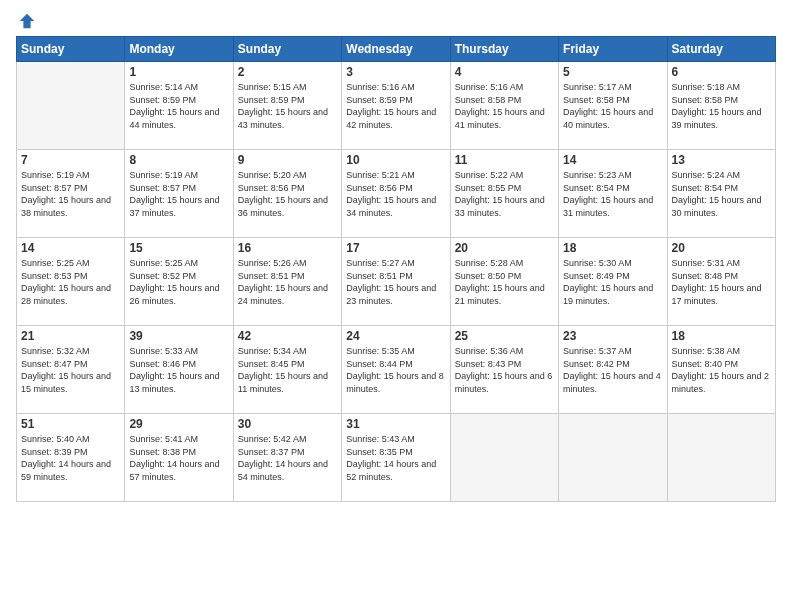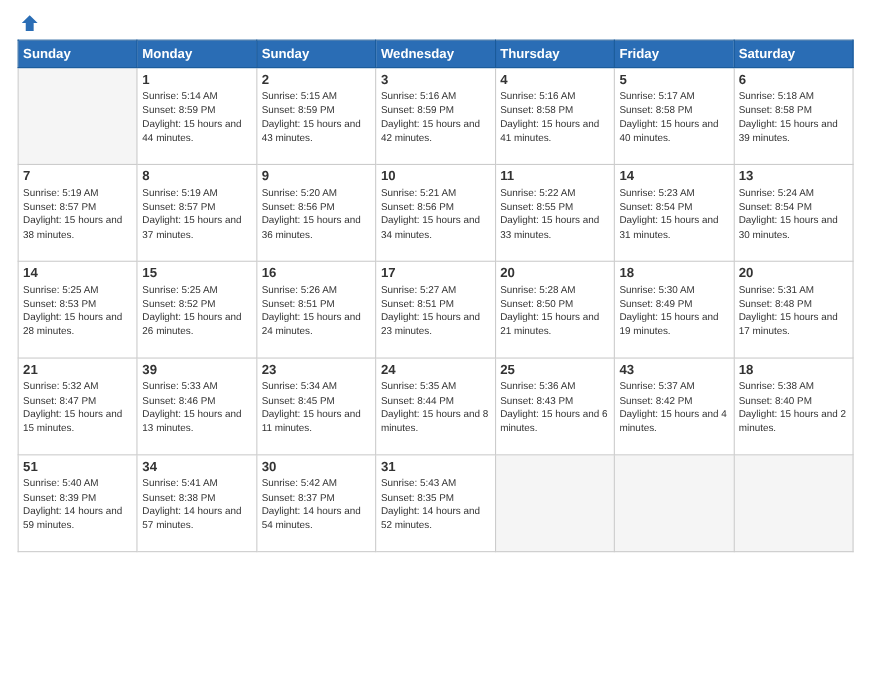"23" span.day-number { text: 23 -> 42 }
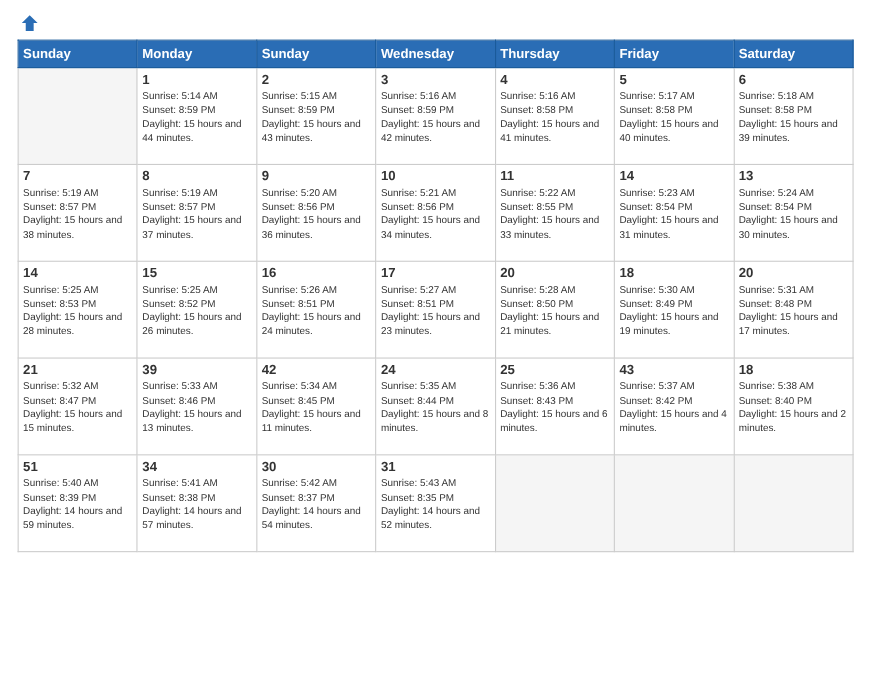"43" span.day-number { text: 43 -> 23 }
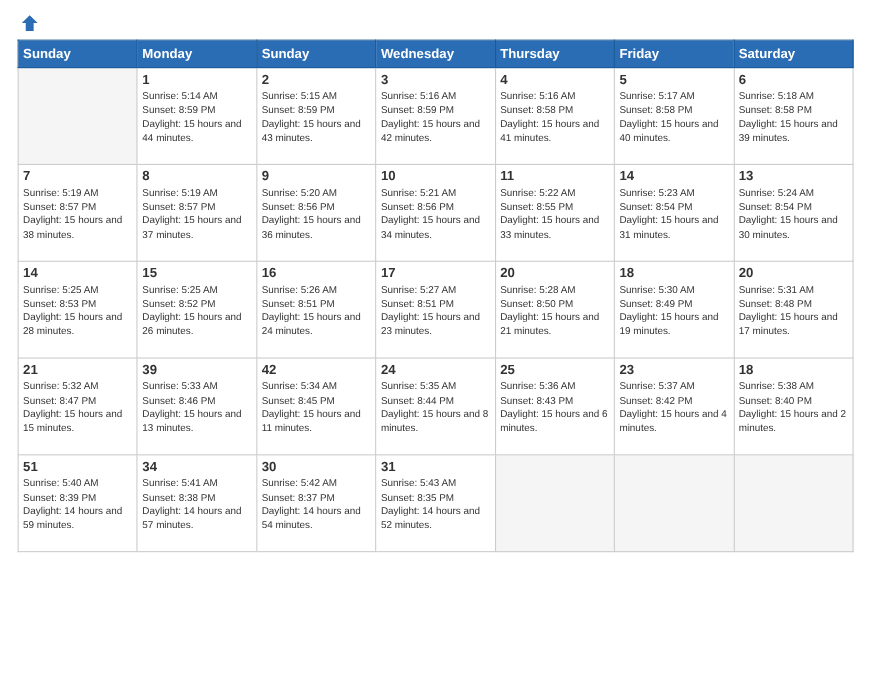"34" span.day-number { text: 34 -> 29 }
